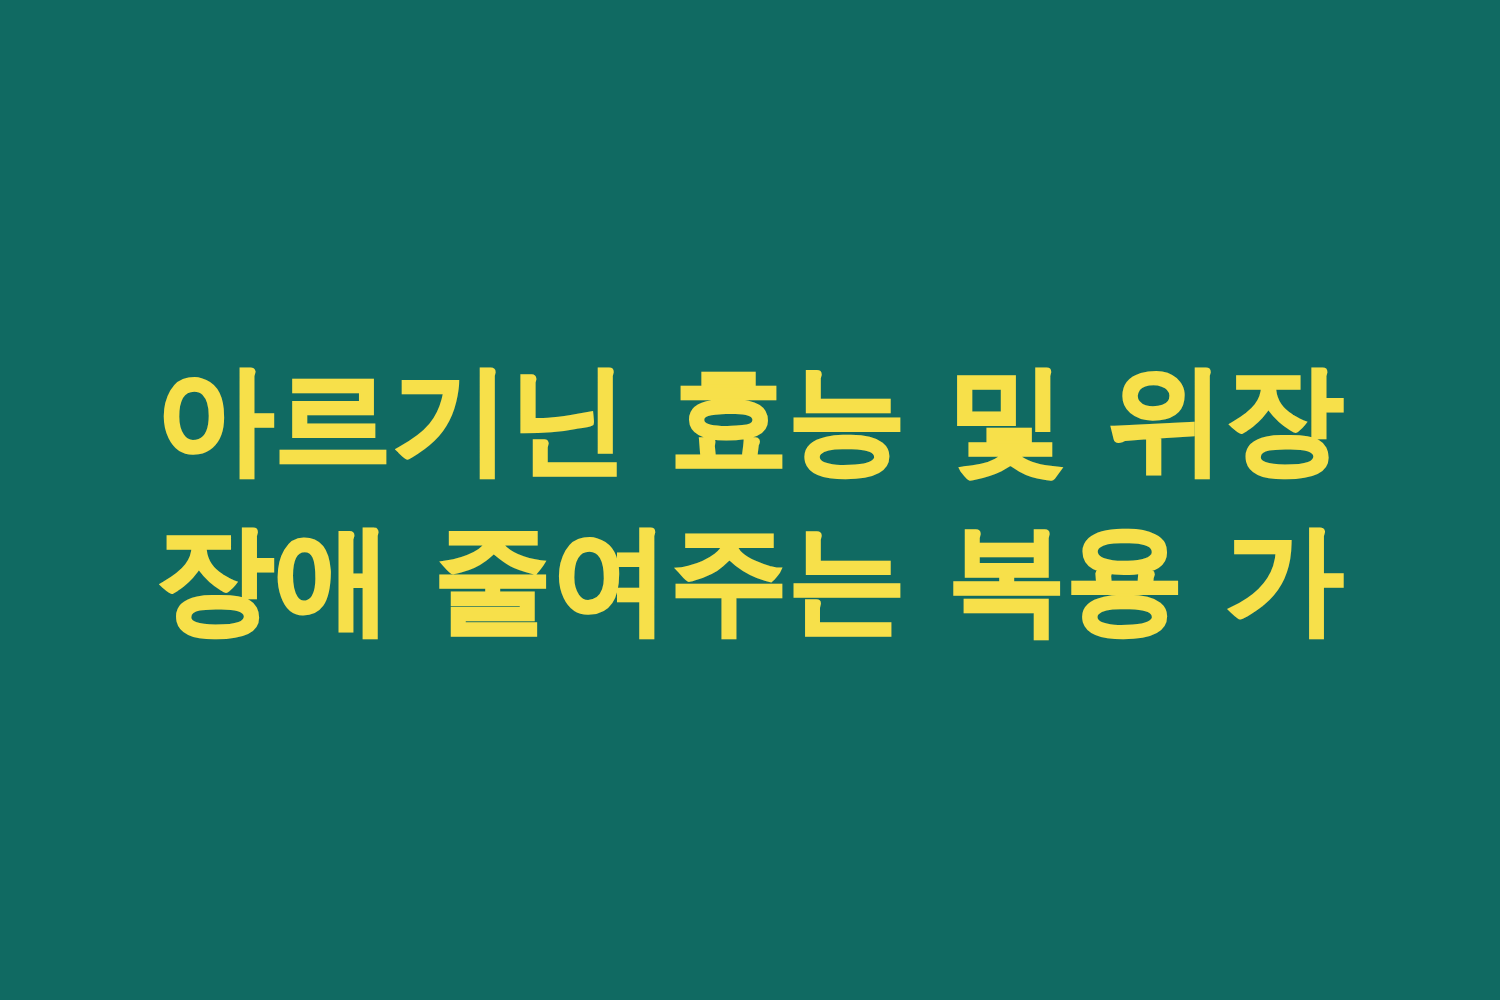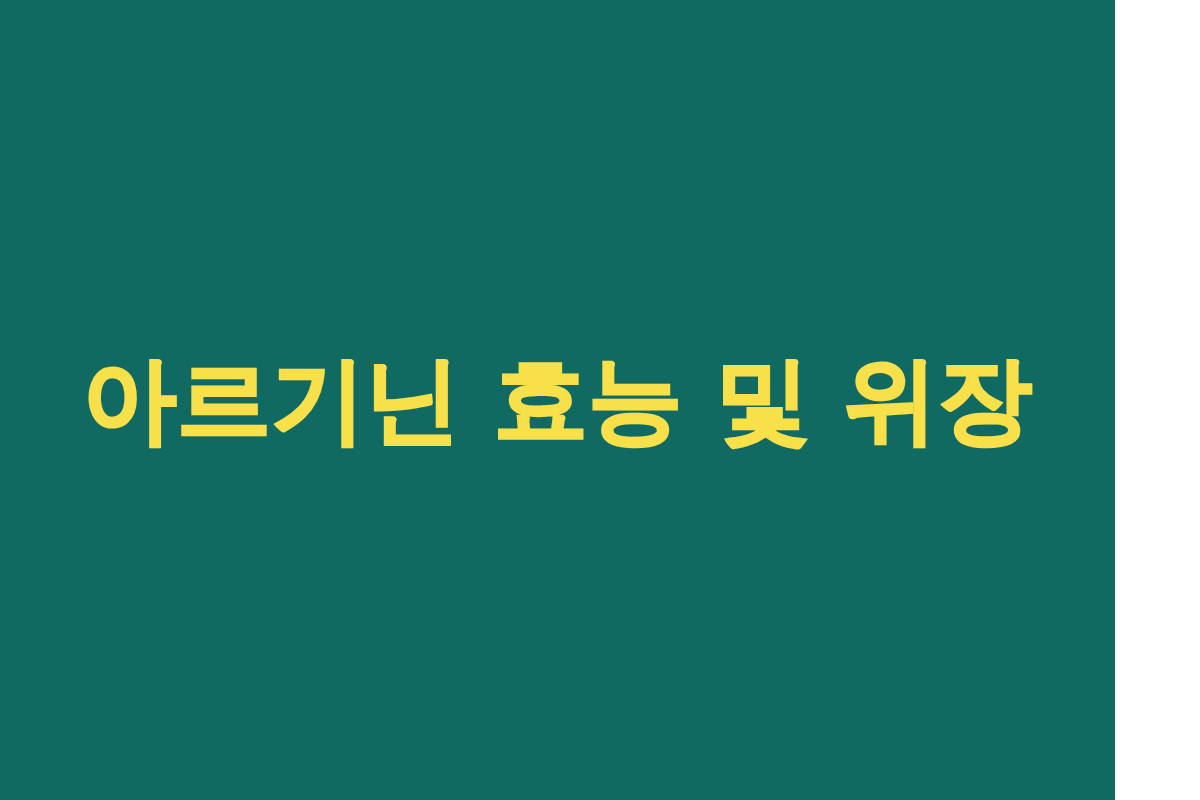"아르기닌 효능 및 위장" .banner { width: 1115px -> 1200px }
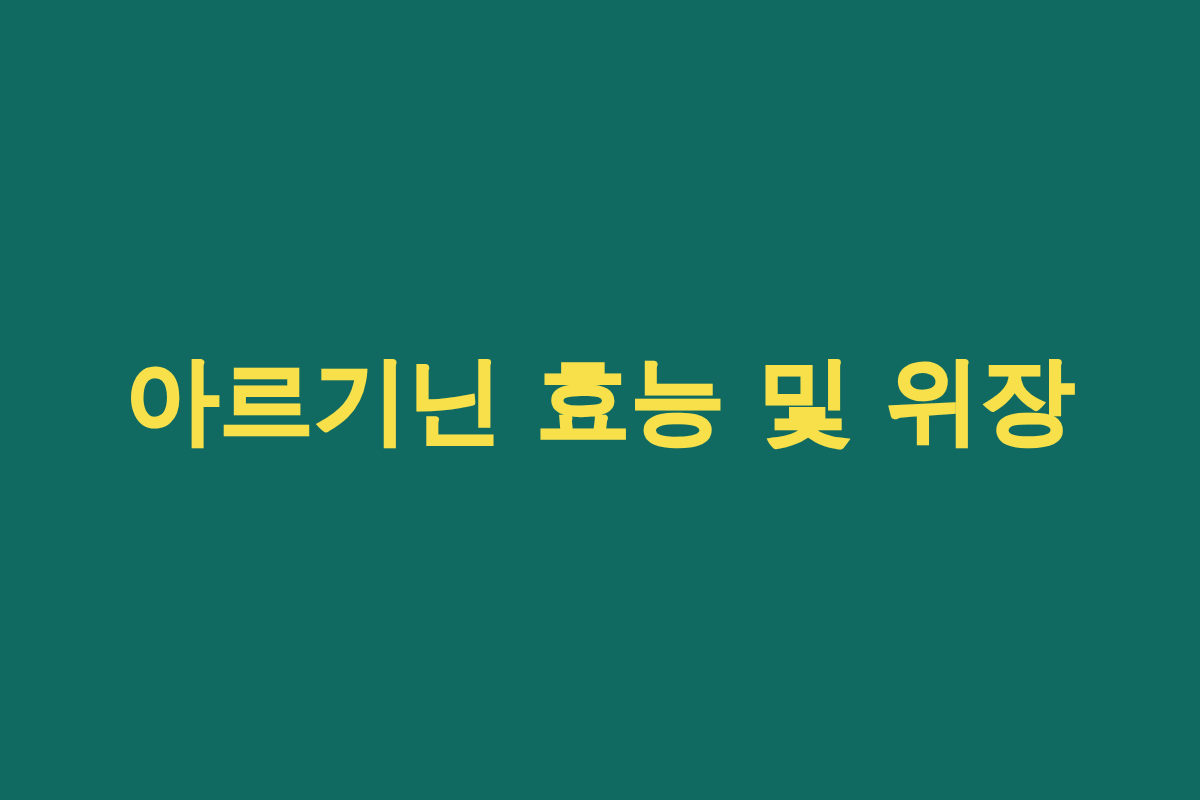"장애 줄여주는 복용 가" span.headline-line { html: none -> <span>장애 줄여주는 복용 가</span> }
